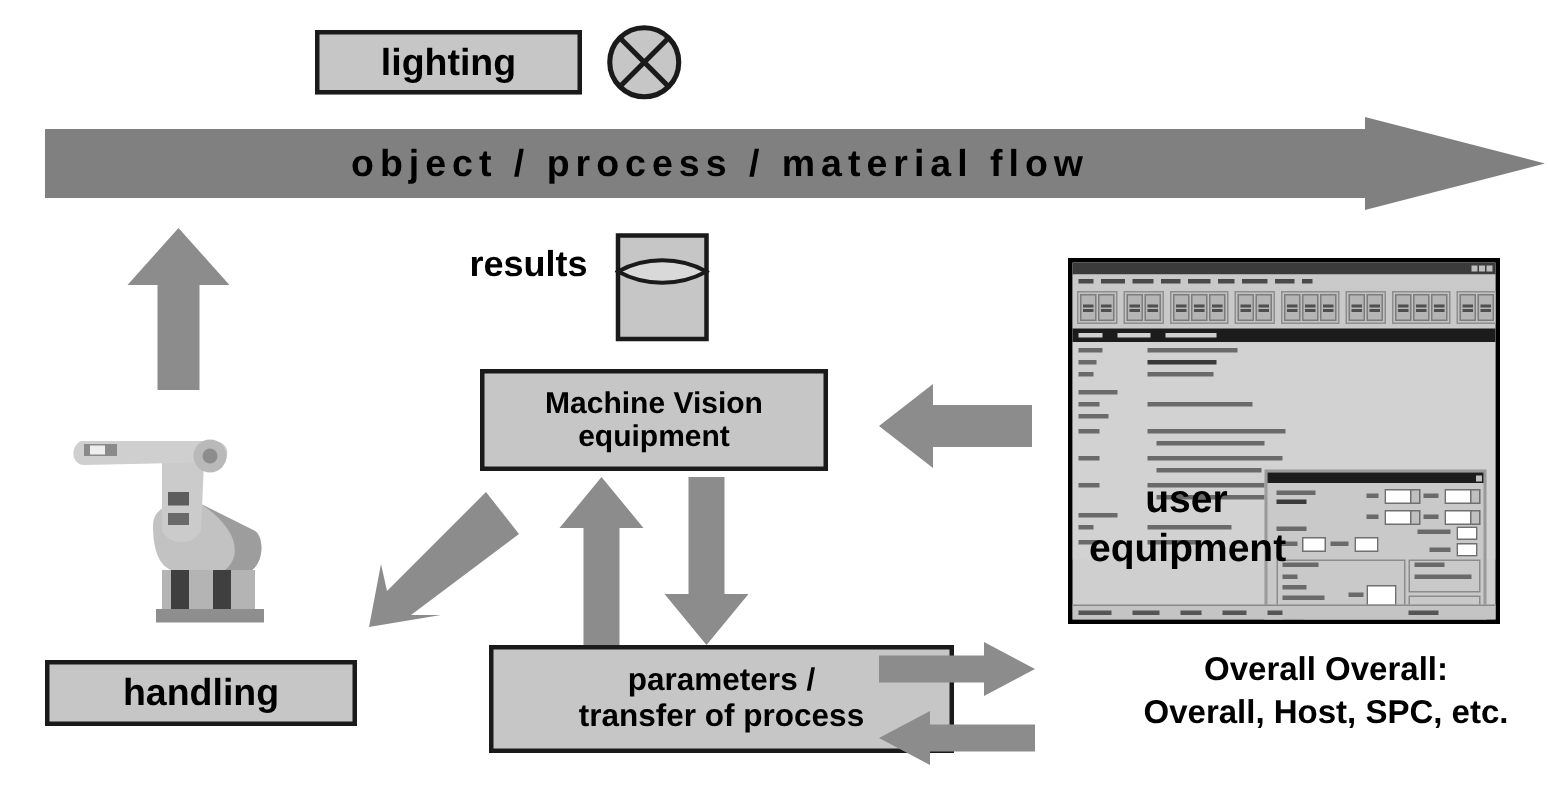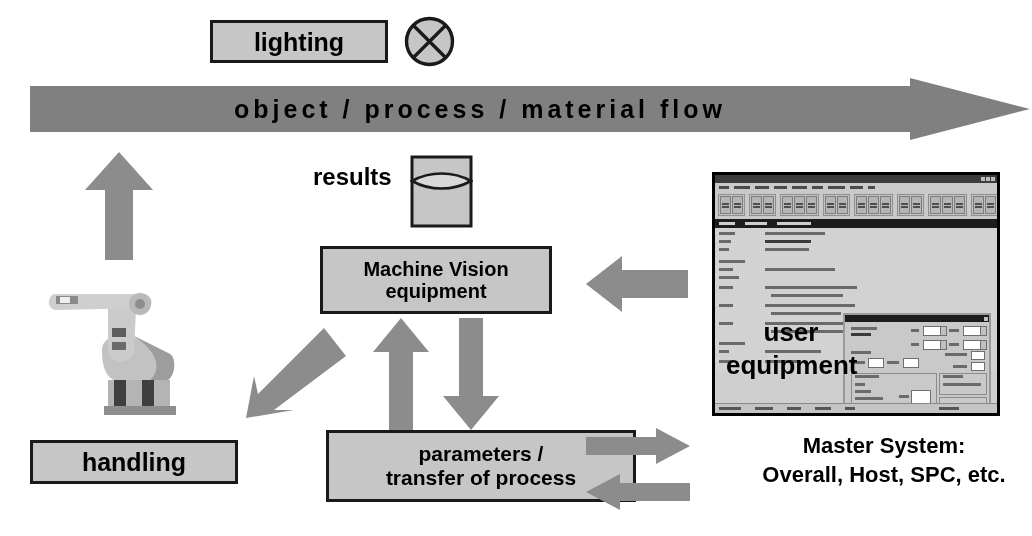"Master System:" span { text: Master System -> Overall Overall }
